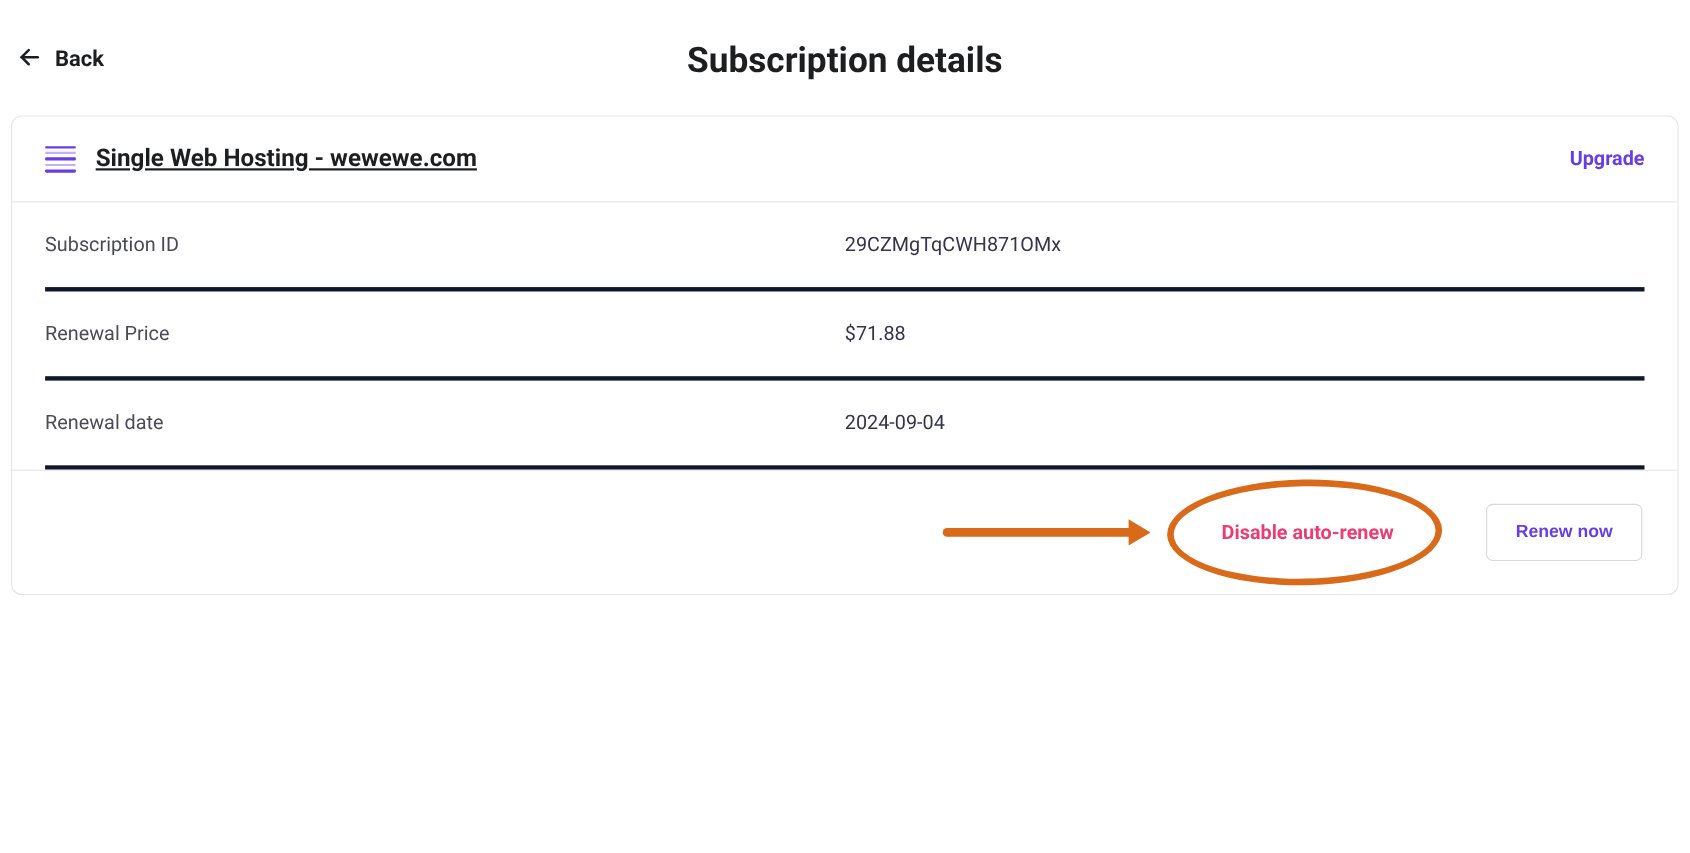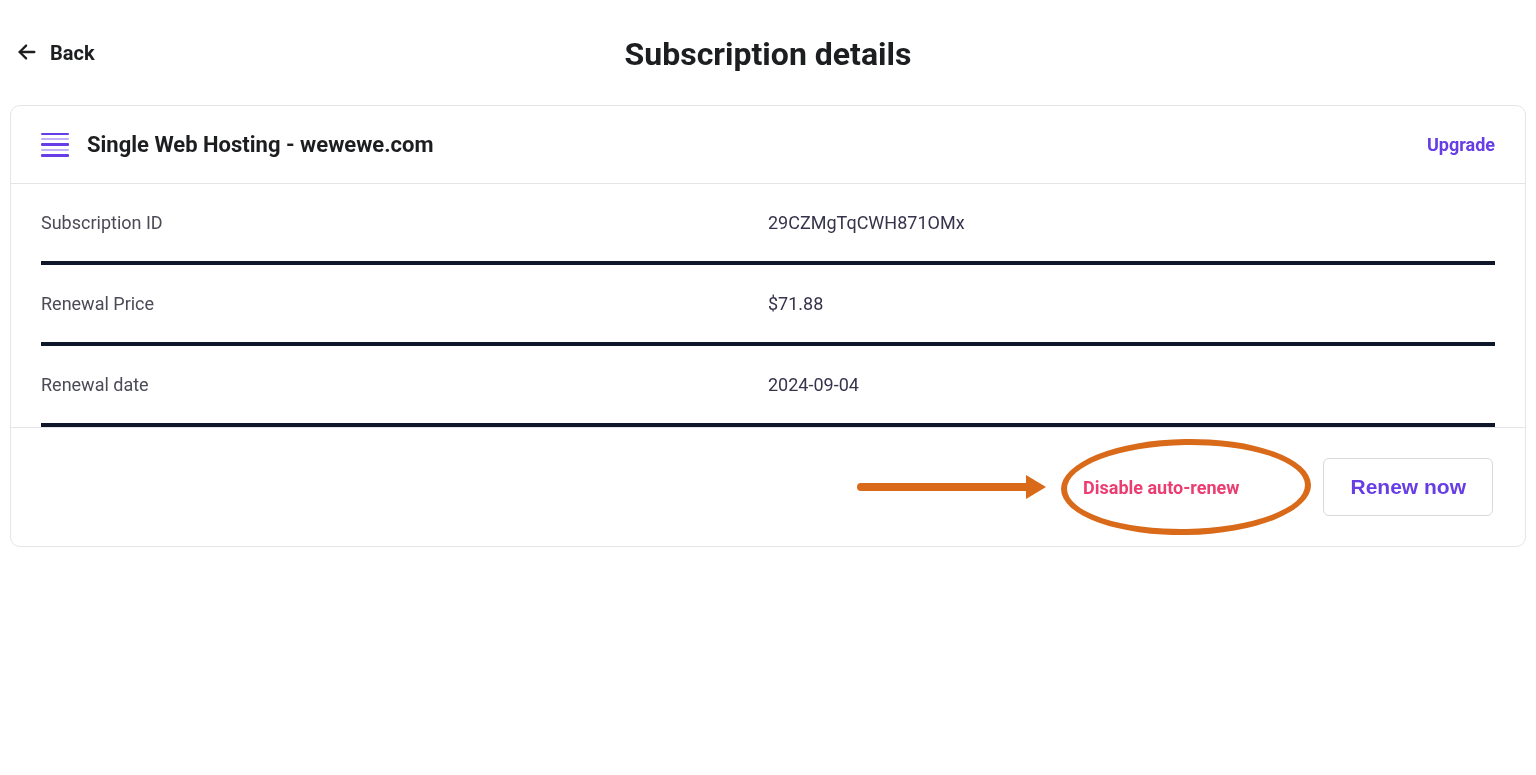"Single Web Hosting - wewewe.com" .card-title { text-decoration: none -> underline }
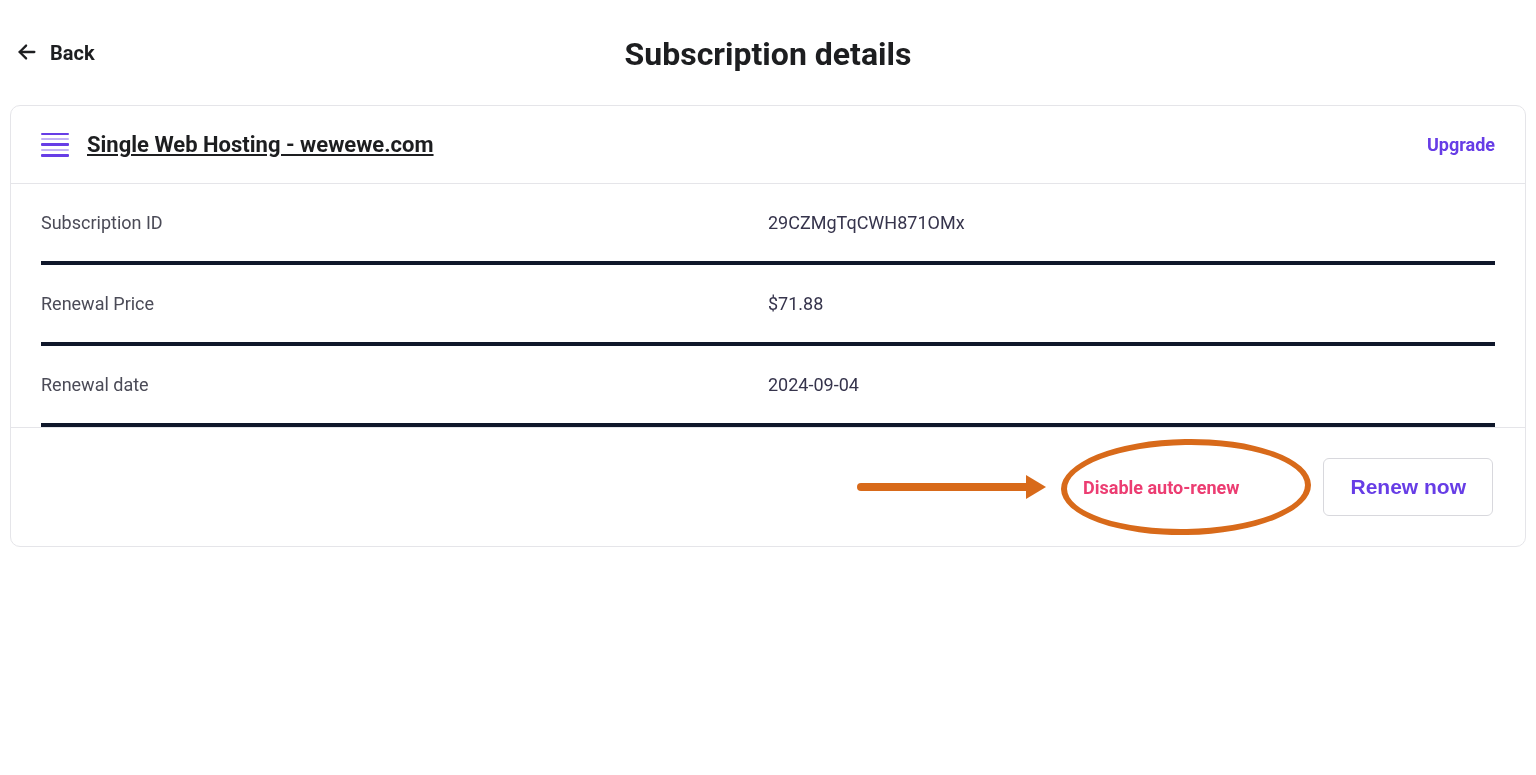"Renew now" .renew-btn { font-size: 21px -> 16px }
